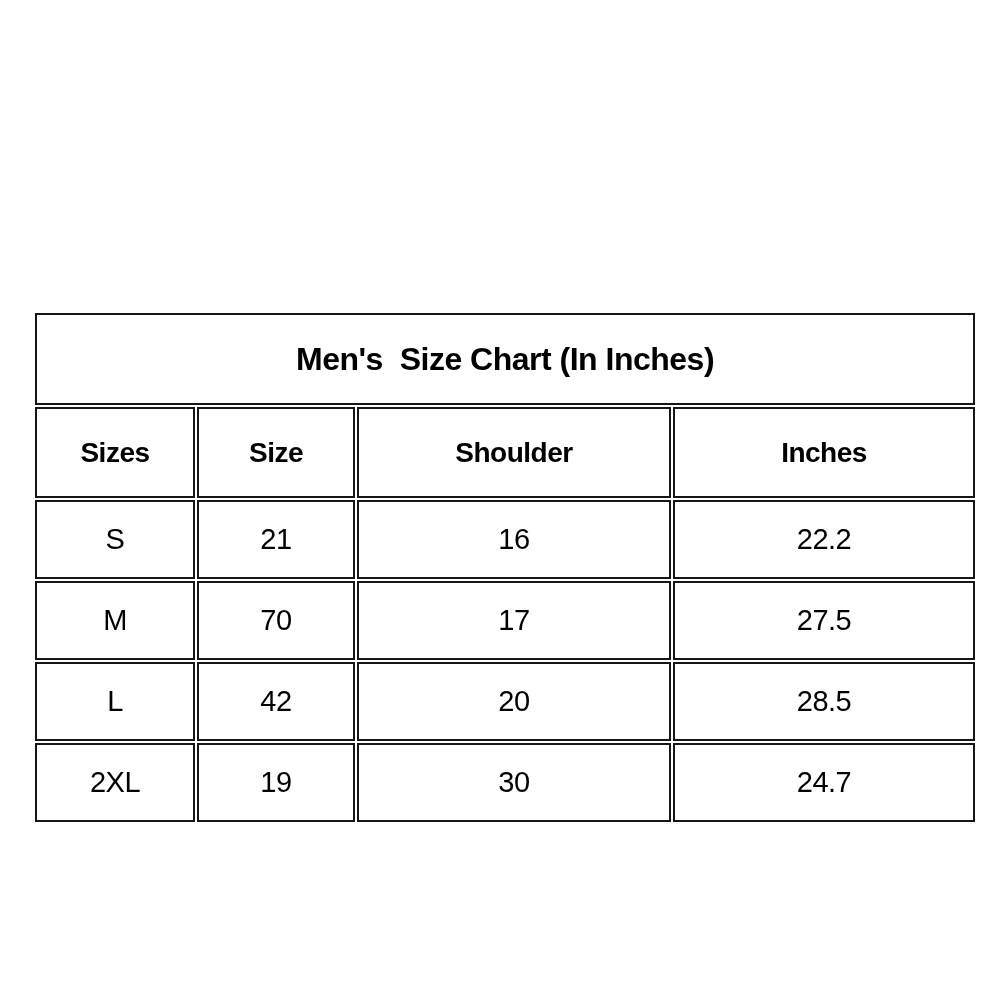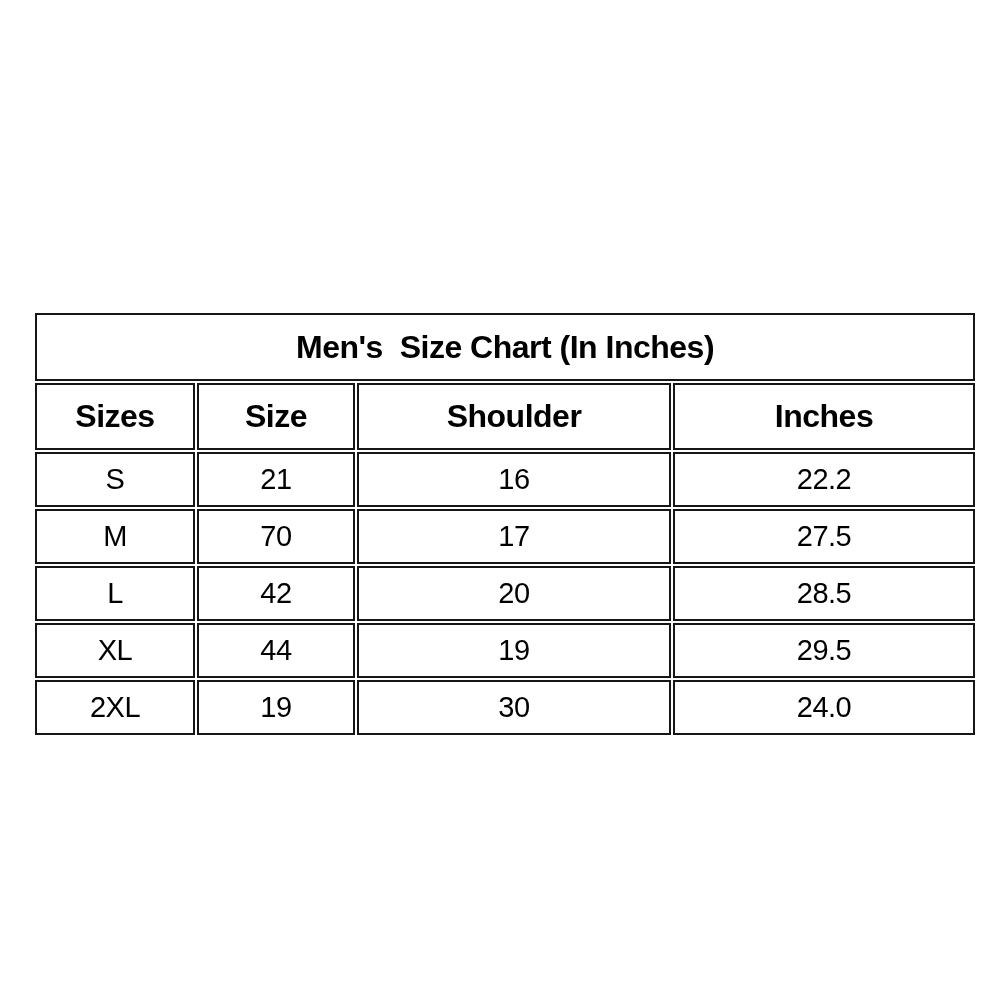"Men's Size Chart (In Inches)" table.size-chart td, table.size-chart th { padding: 4px -> 16px }
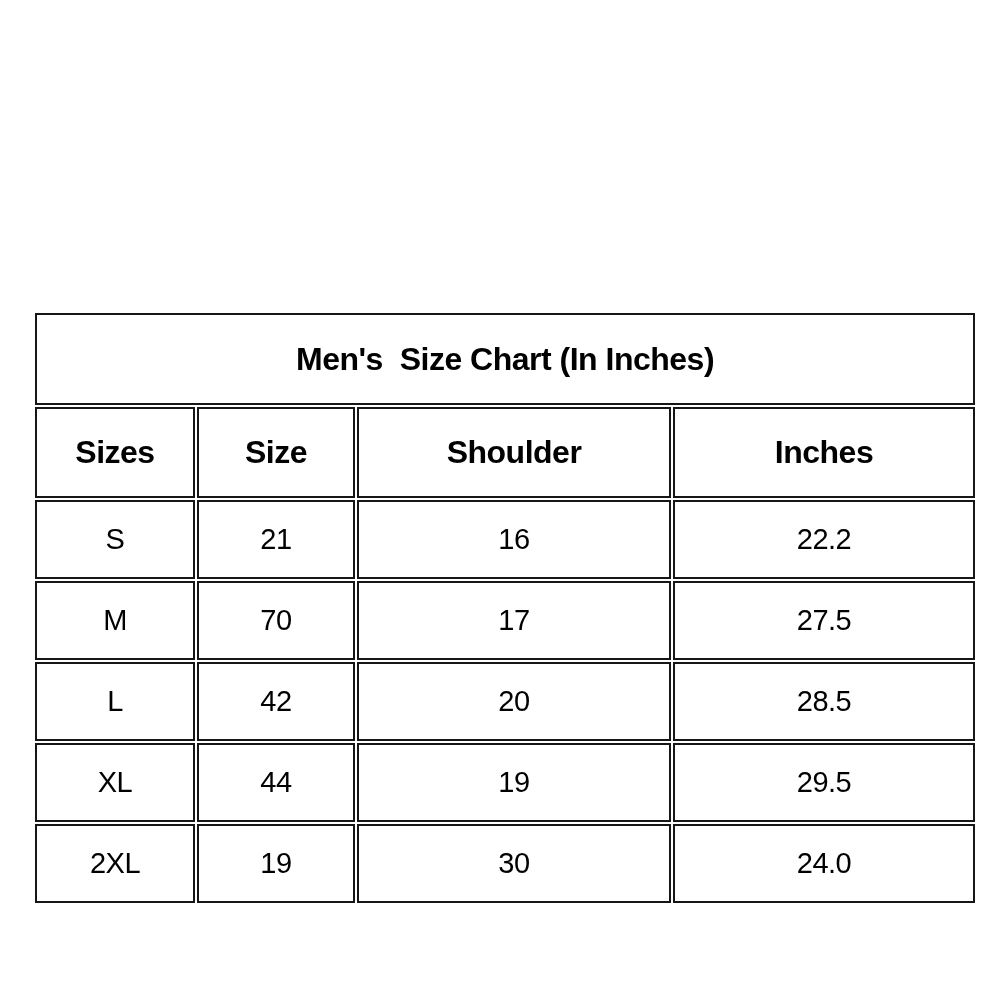"Sizes" th.header-cell { font-size: 32px -> 28px }
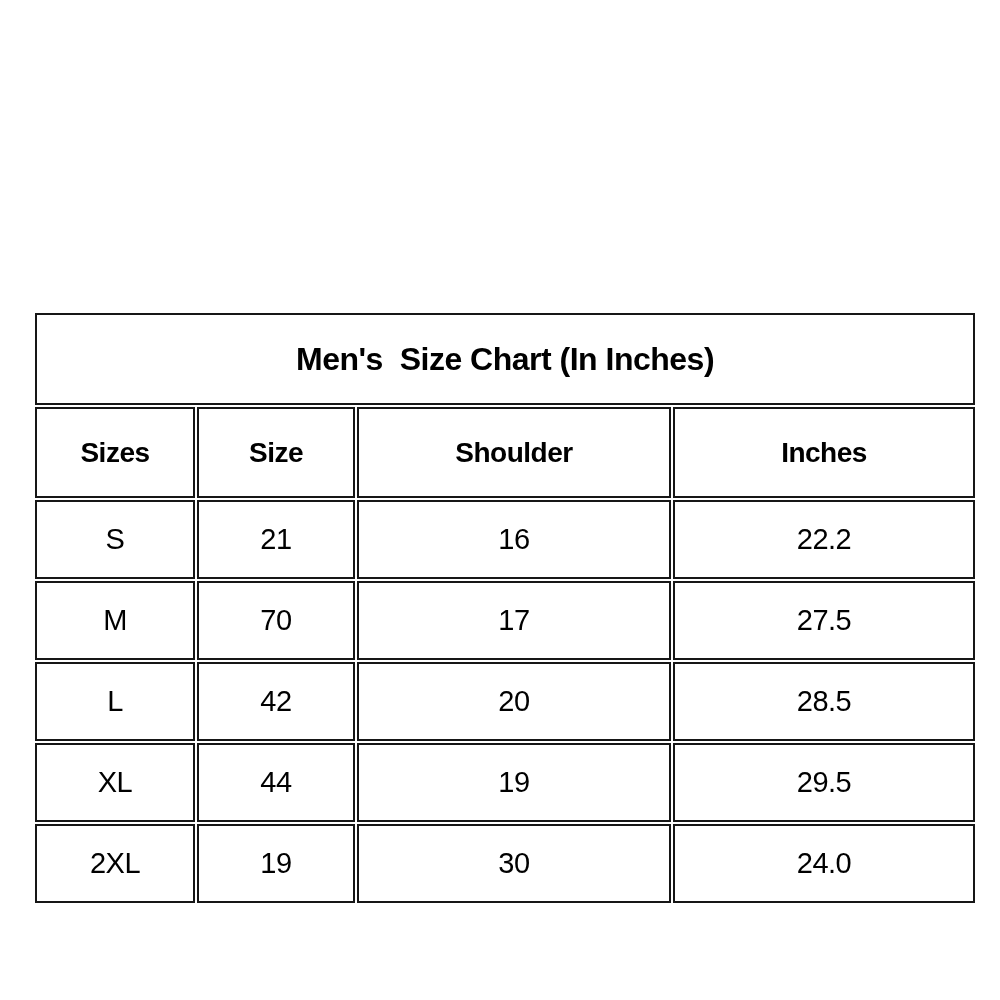"XL" tr.data-row { html: <tr> <td>XL</td> <td>44</td> <td>19</td> <td>29.5</td> </tr> -> none }
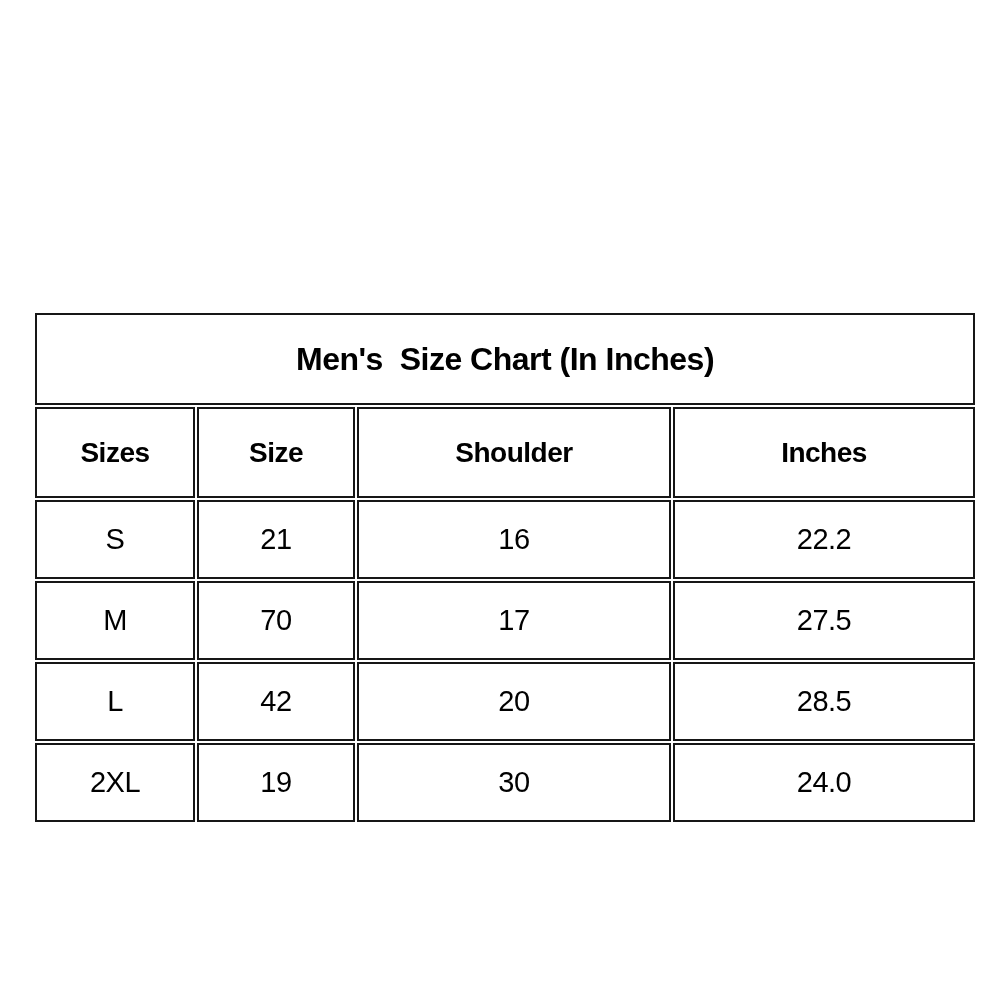"24.0" td { text: 24.0 -> 24.7 }
